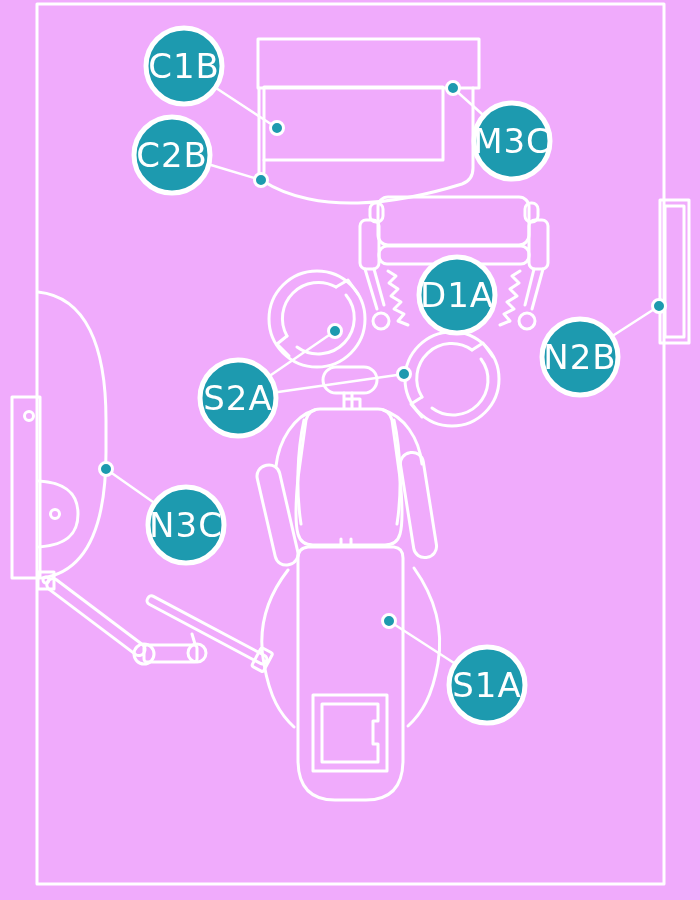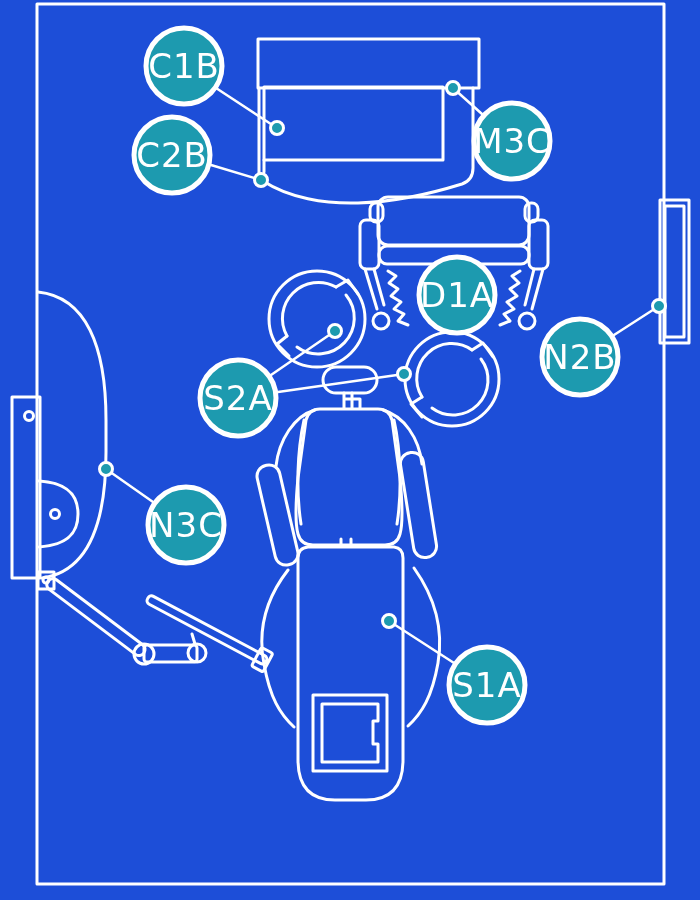"C1B" .stage { background: #1d4ed8 -> #f0abfc }
